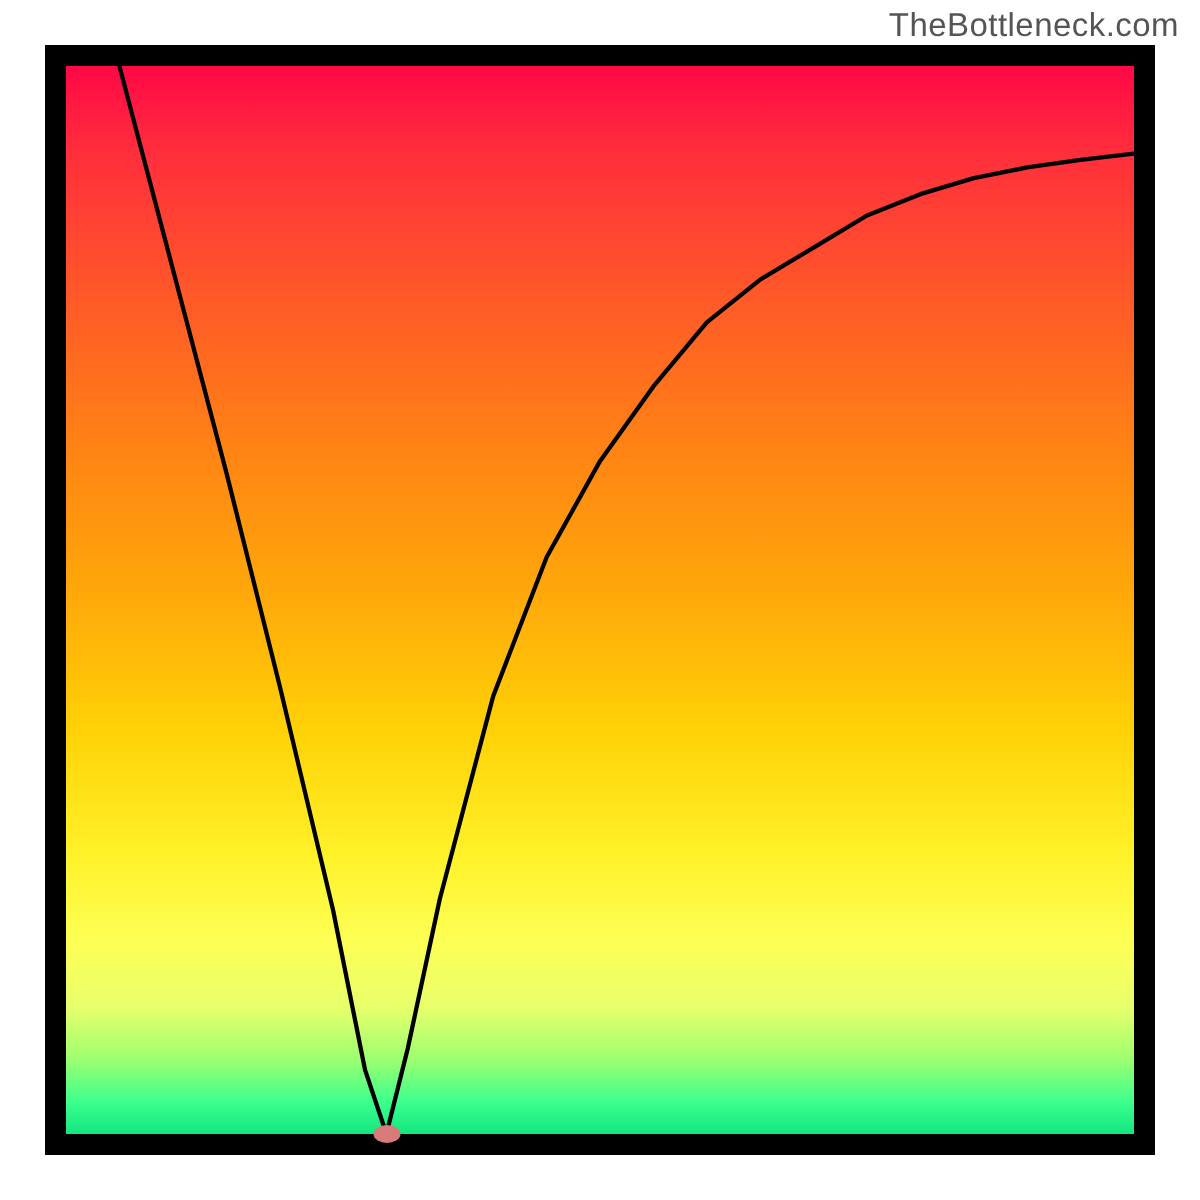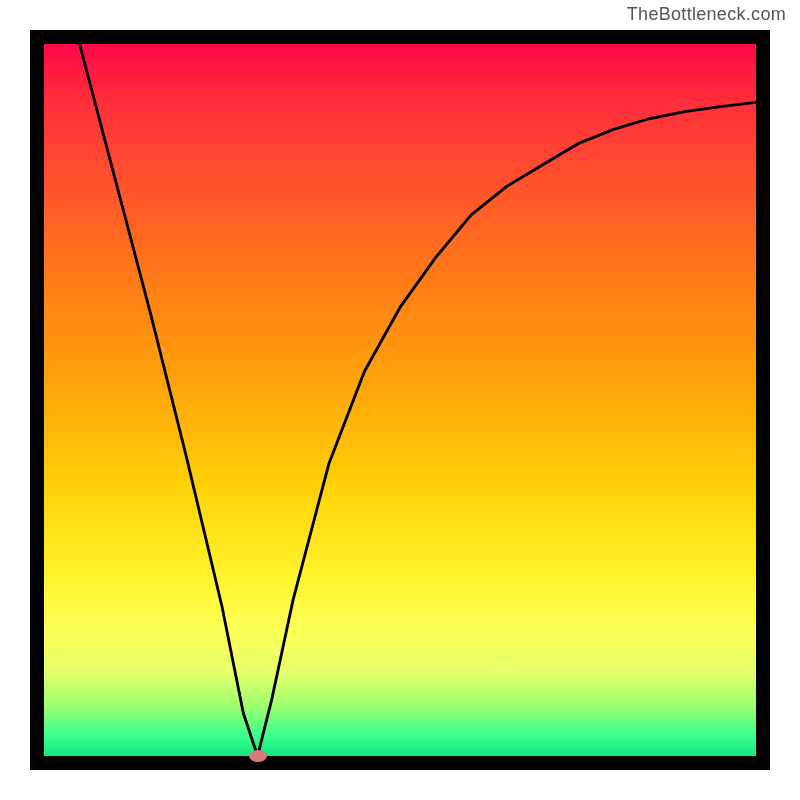"TheBottleneck.com" .watermark { font-size: 18px -> 22px }
